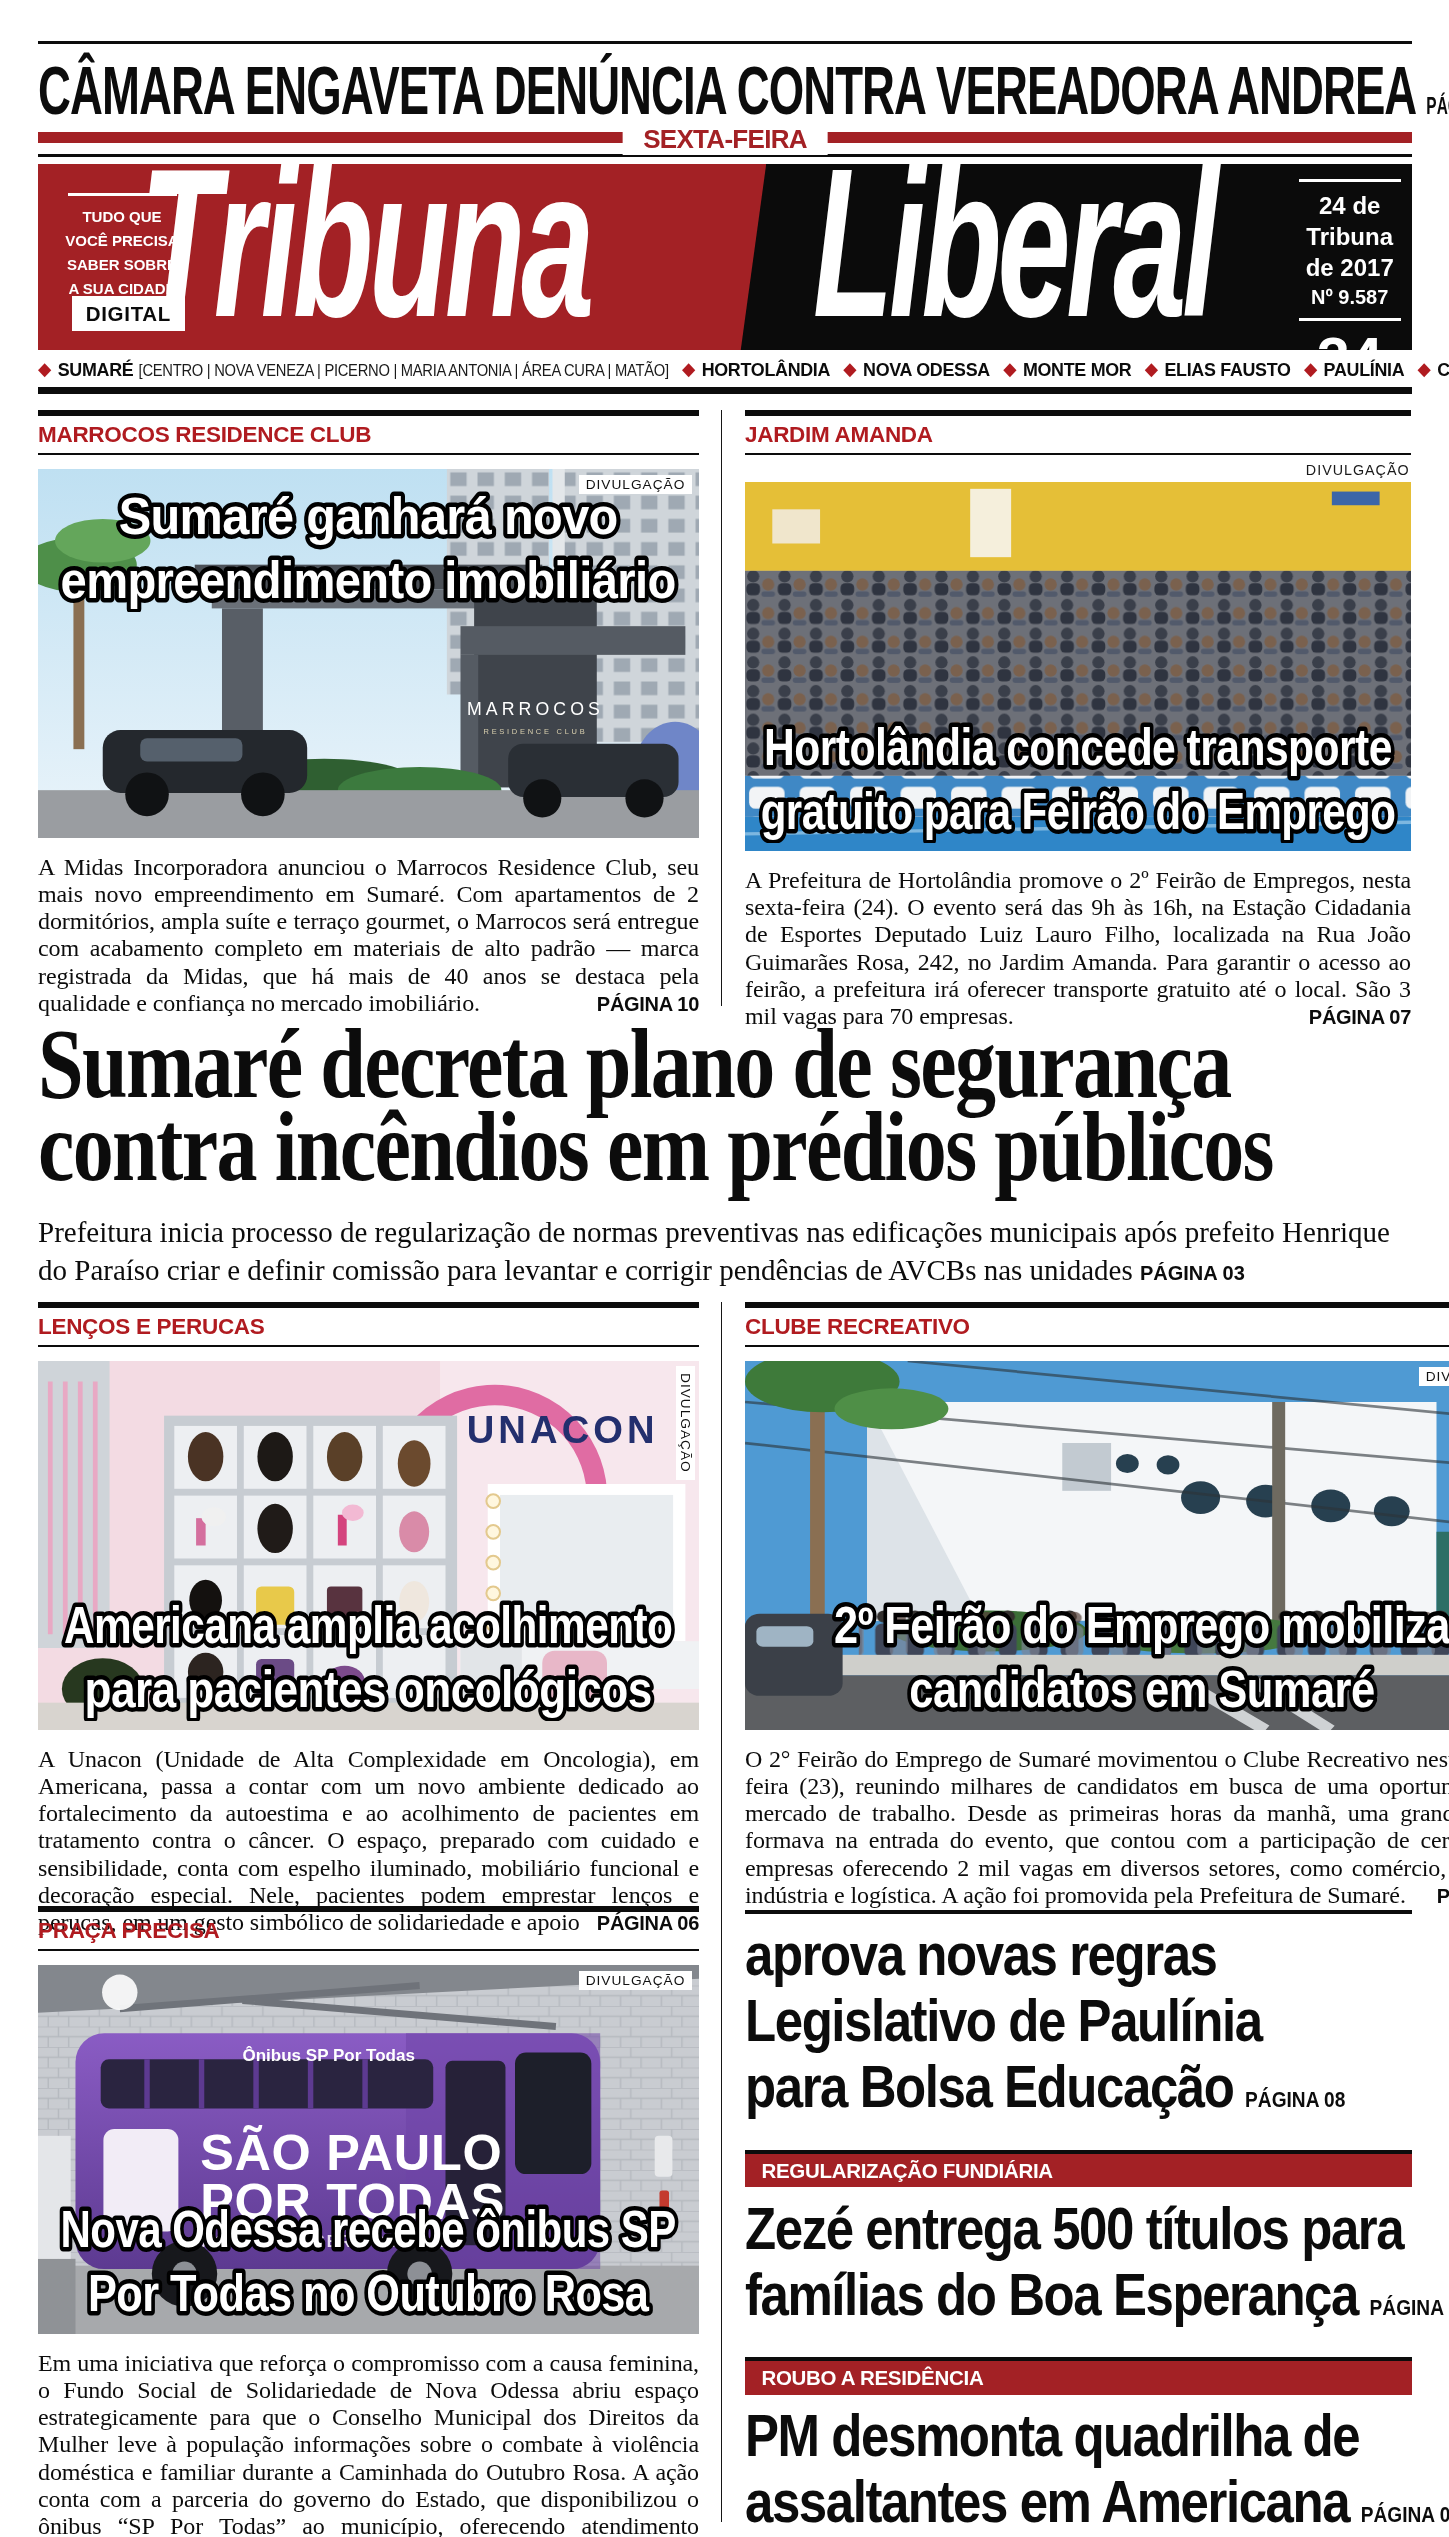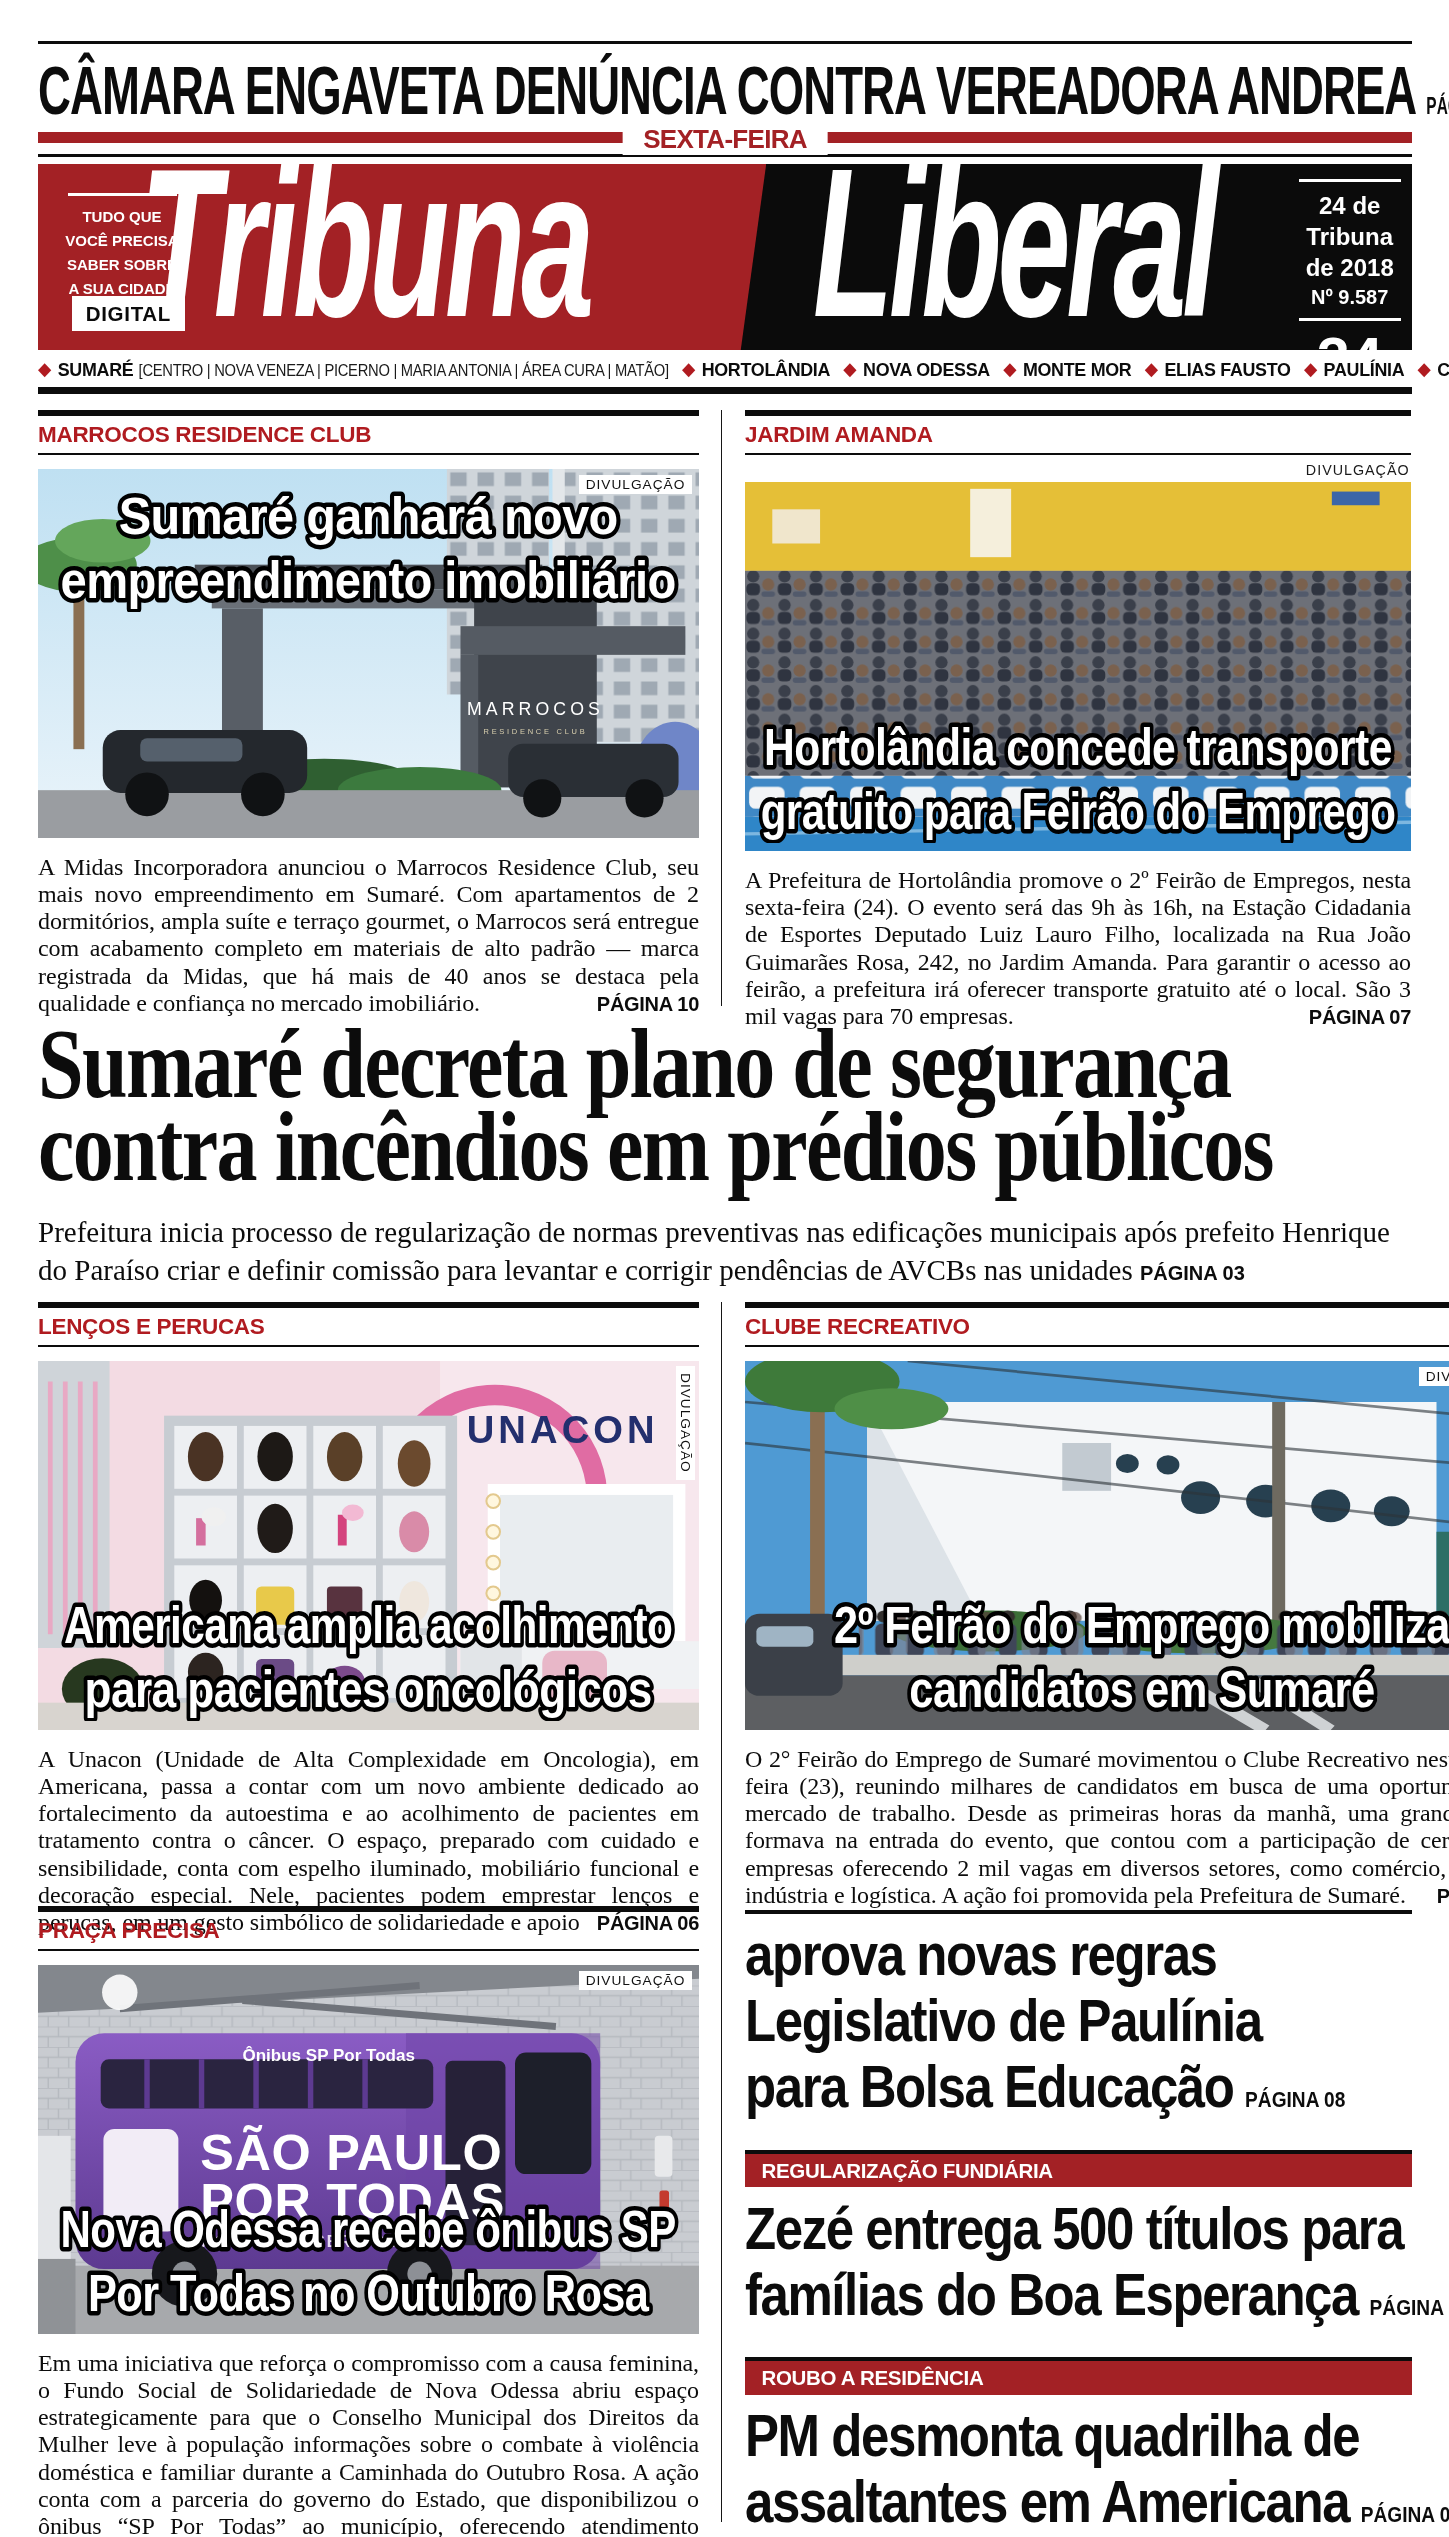"de 2018" div { text: 2018 -> 2017 }
